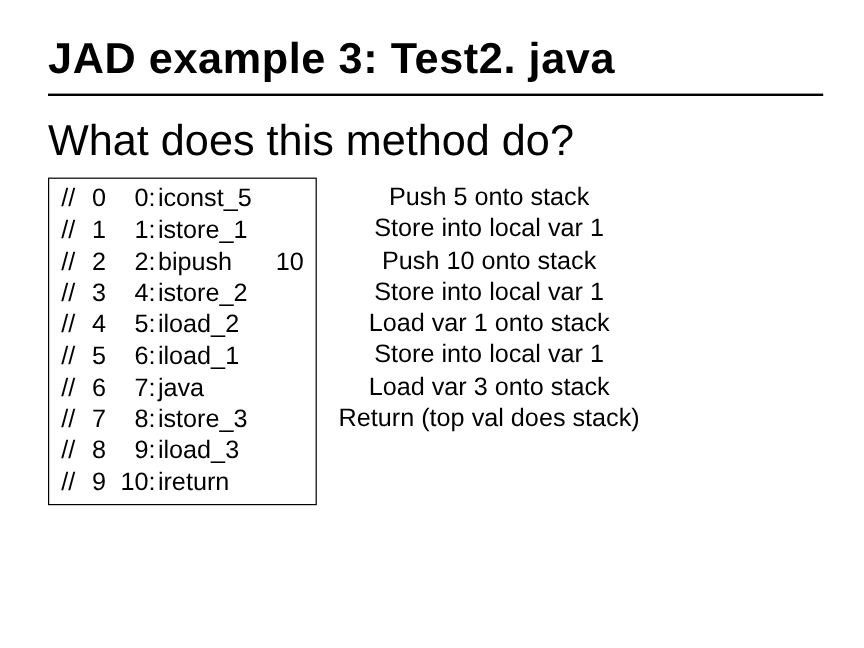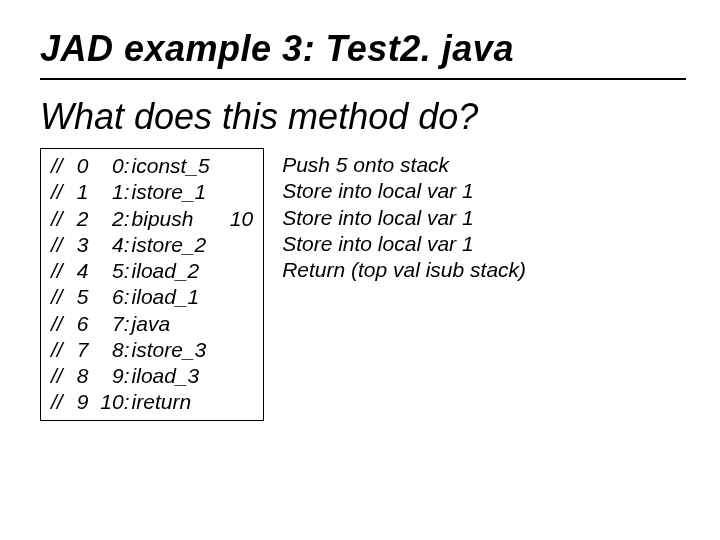"JAD example 3: Test2. java" .slide { font-style: italic -> none }
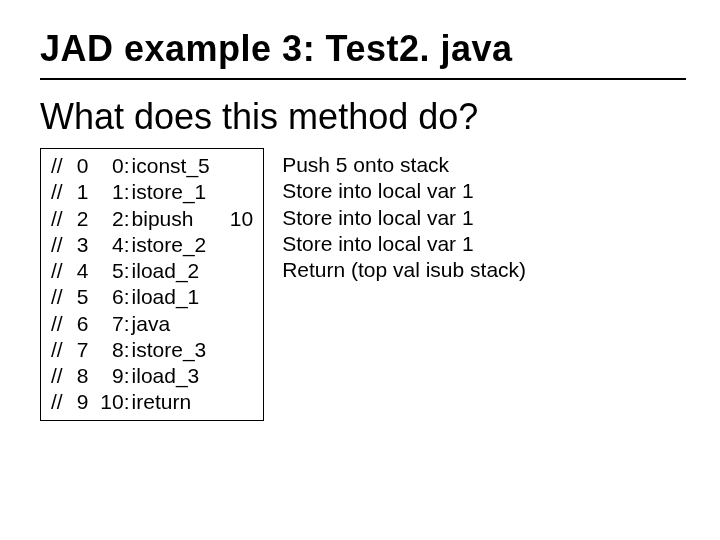"Push 5 onto stack" .desc div { text-align: none -> center }
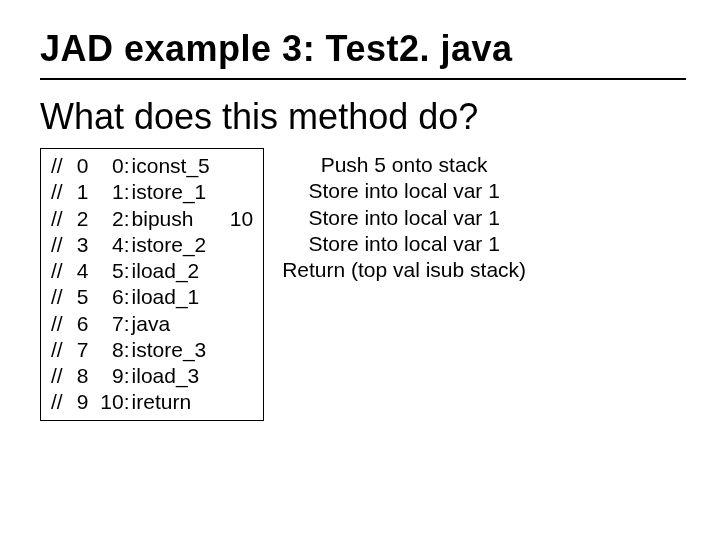"Push 10 onto stack" div { html: none -> <div>Push 10 onto stack</div> }
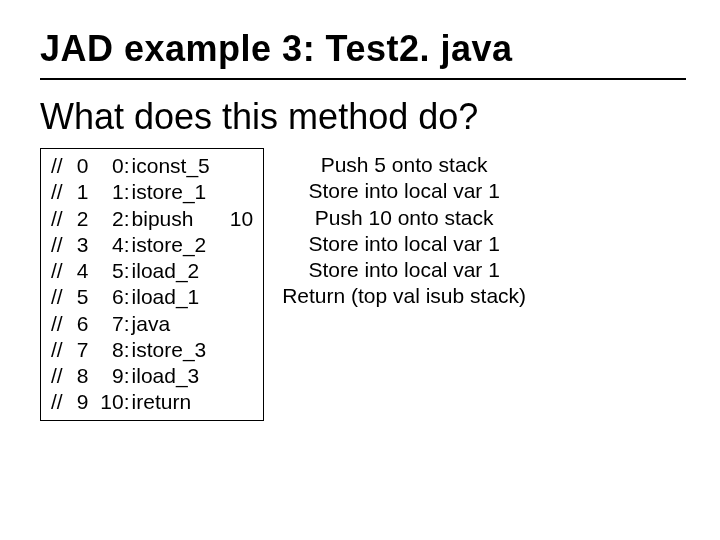"Load var 1 onto stack" div { html: none -> <div>Load var 1 onto stack</div> }
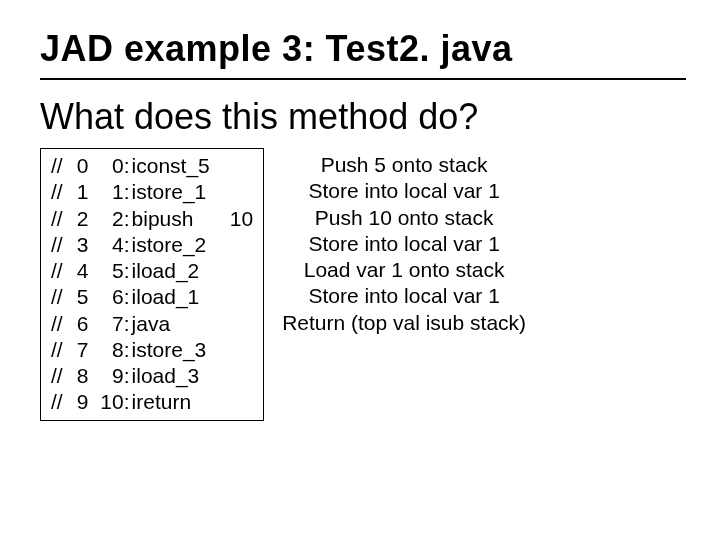"Load var 3 onto stack" div { html: none -> <div>Load var 3 onto stack</div> }
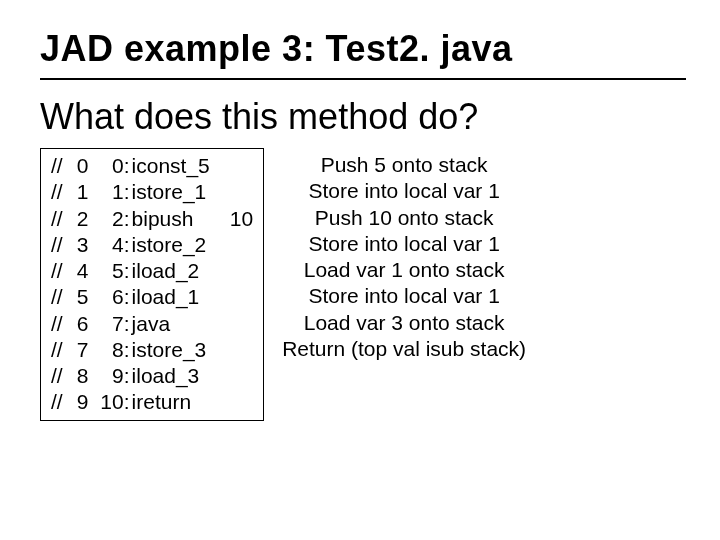"Return (top val isub stack)" div { text: isub -> does }
